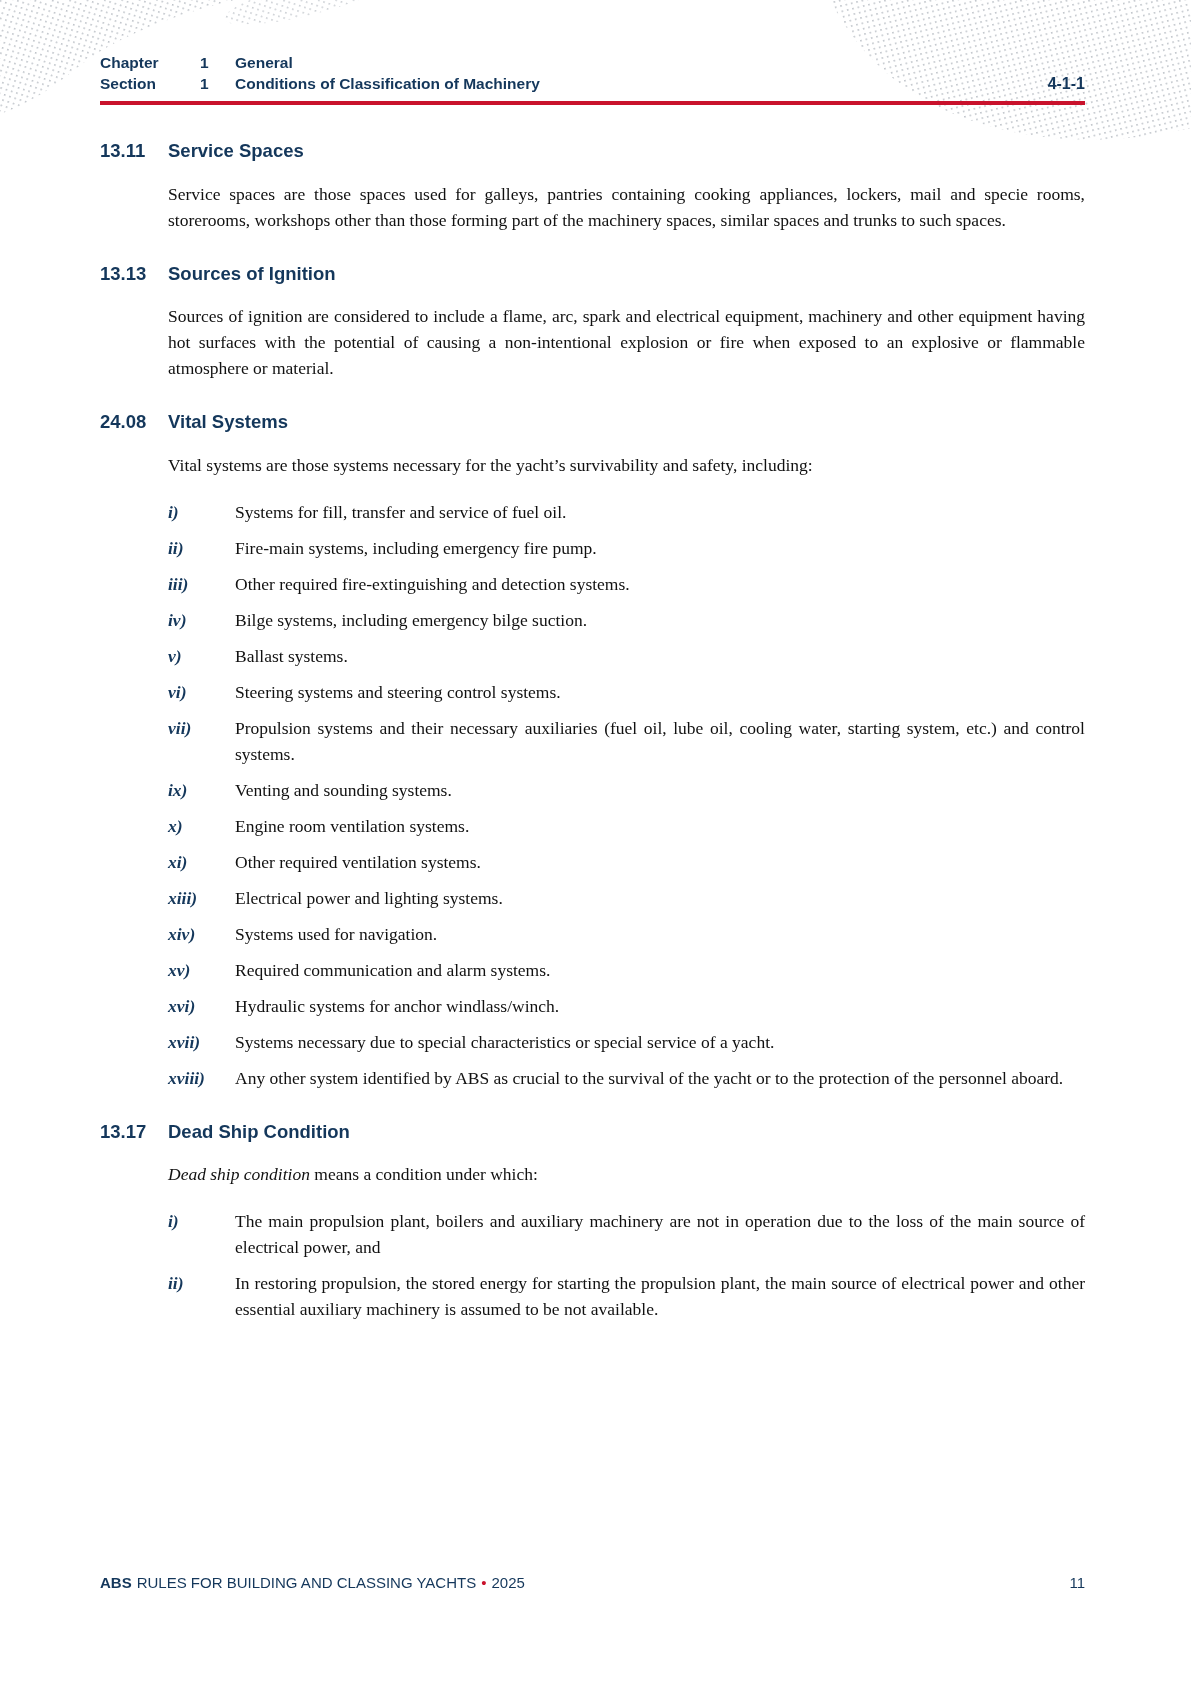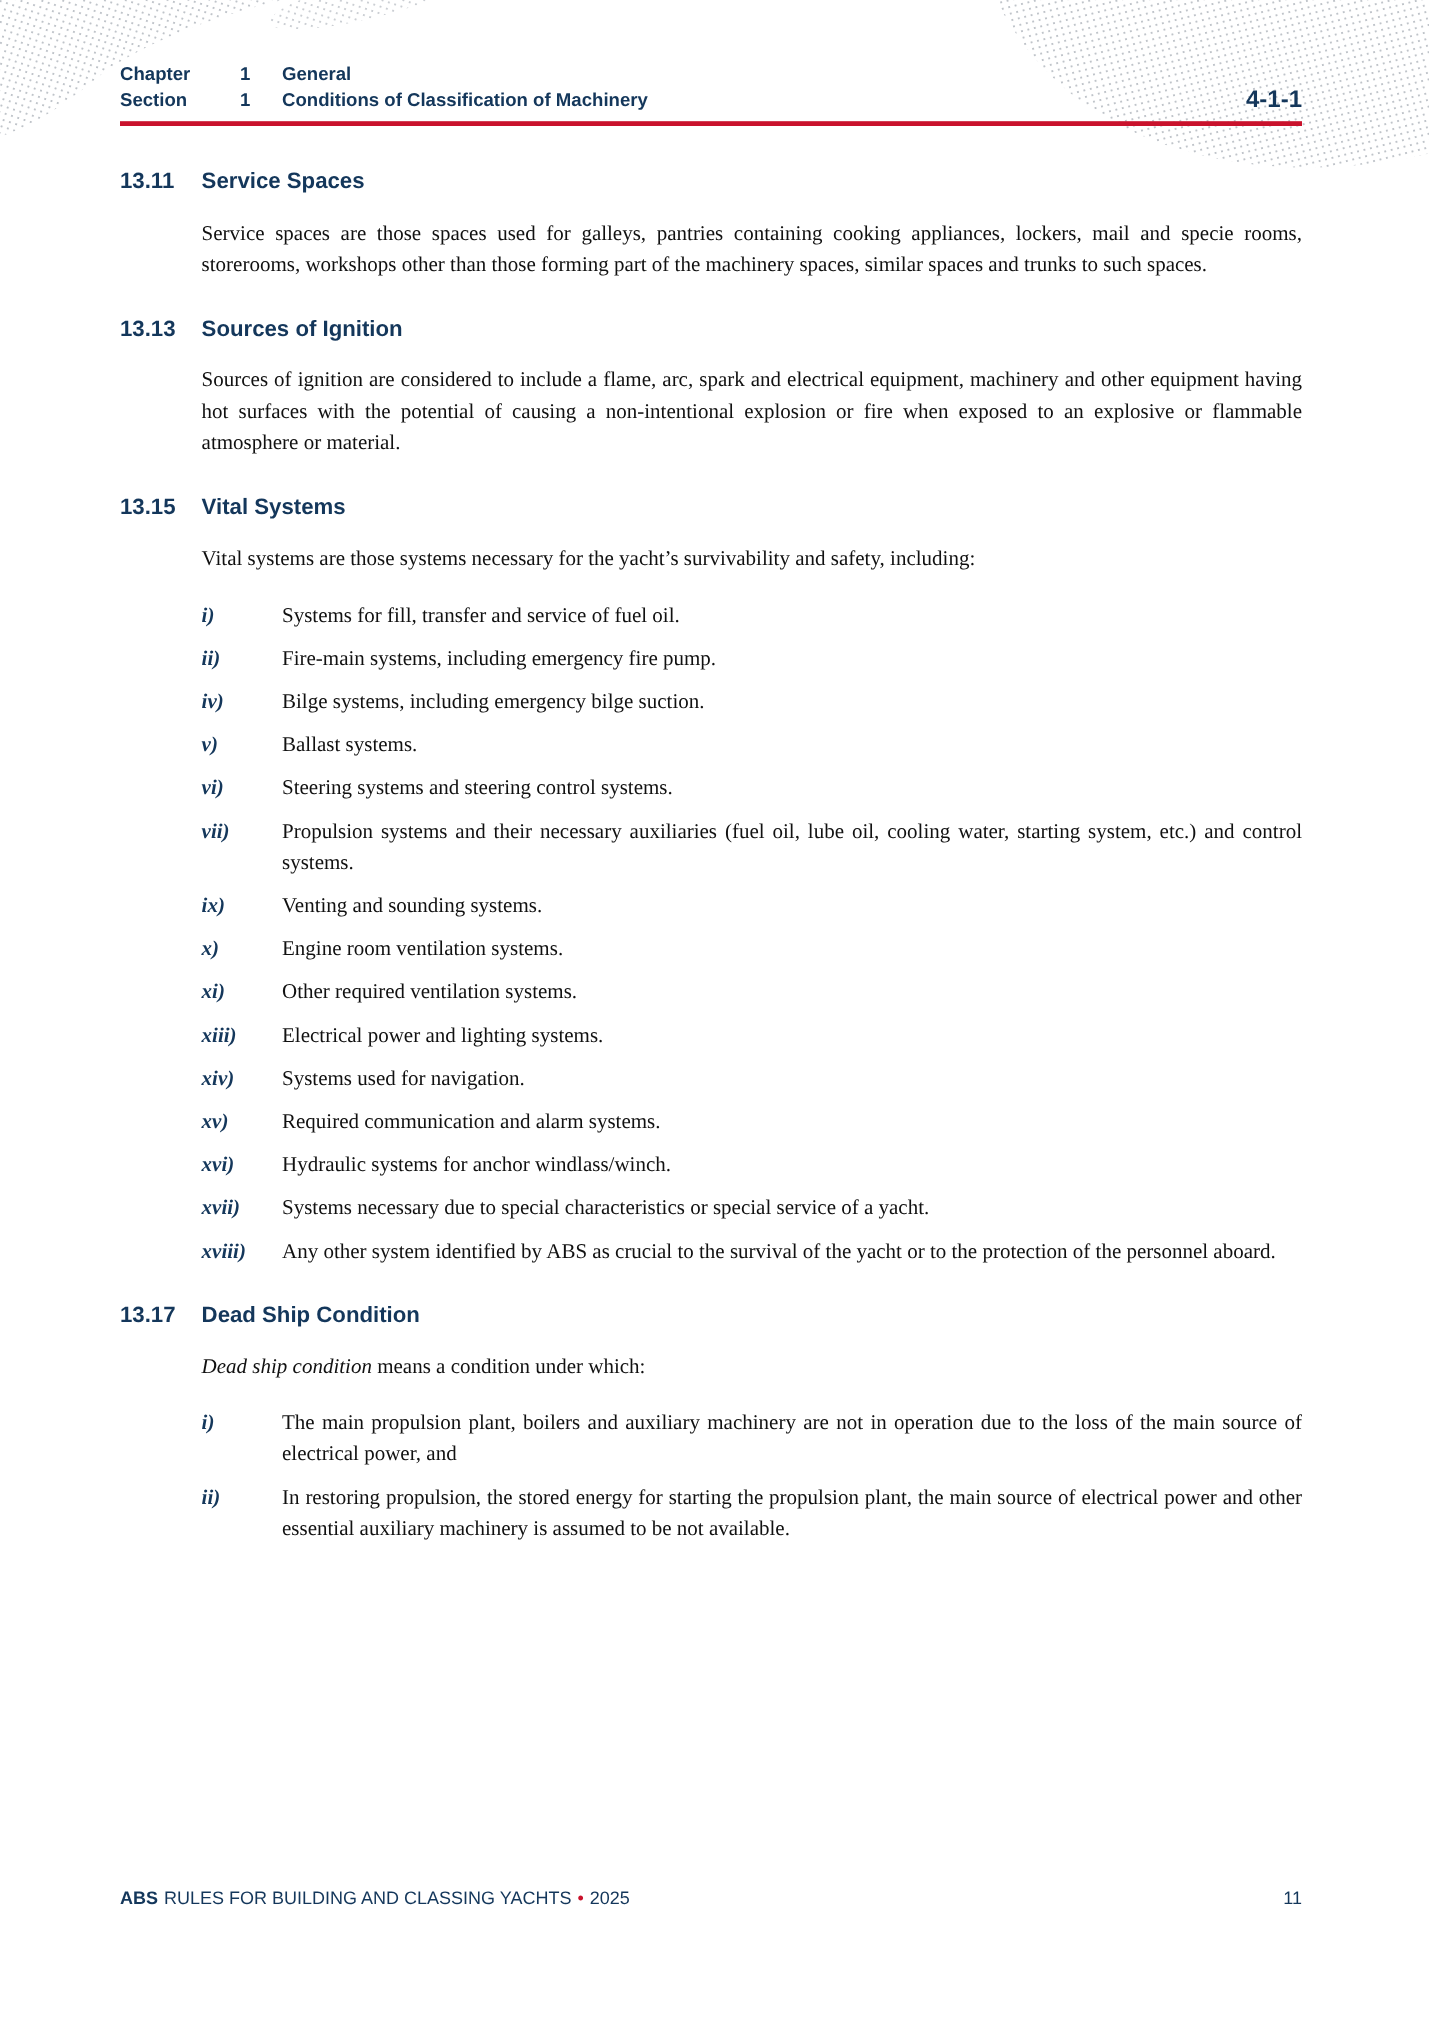"4-1-1" .page-ref { font-size: 20px -> 16px }
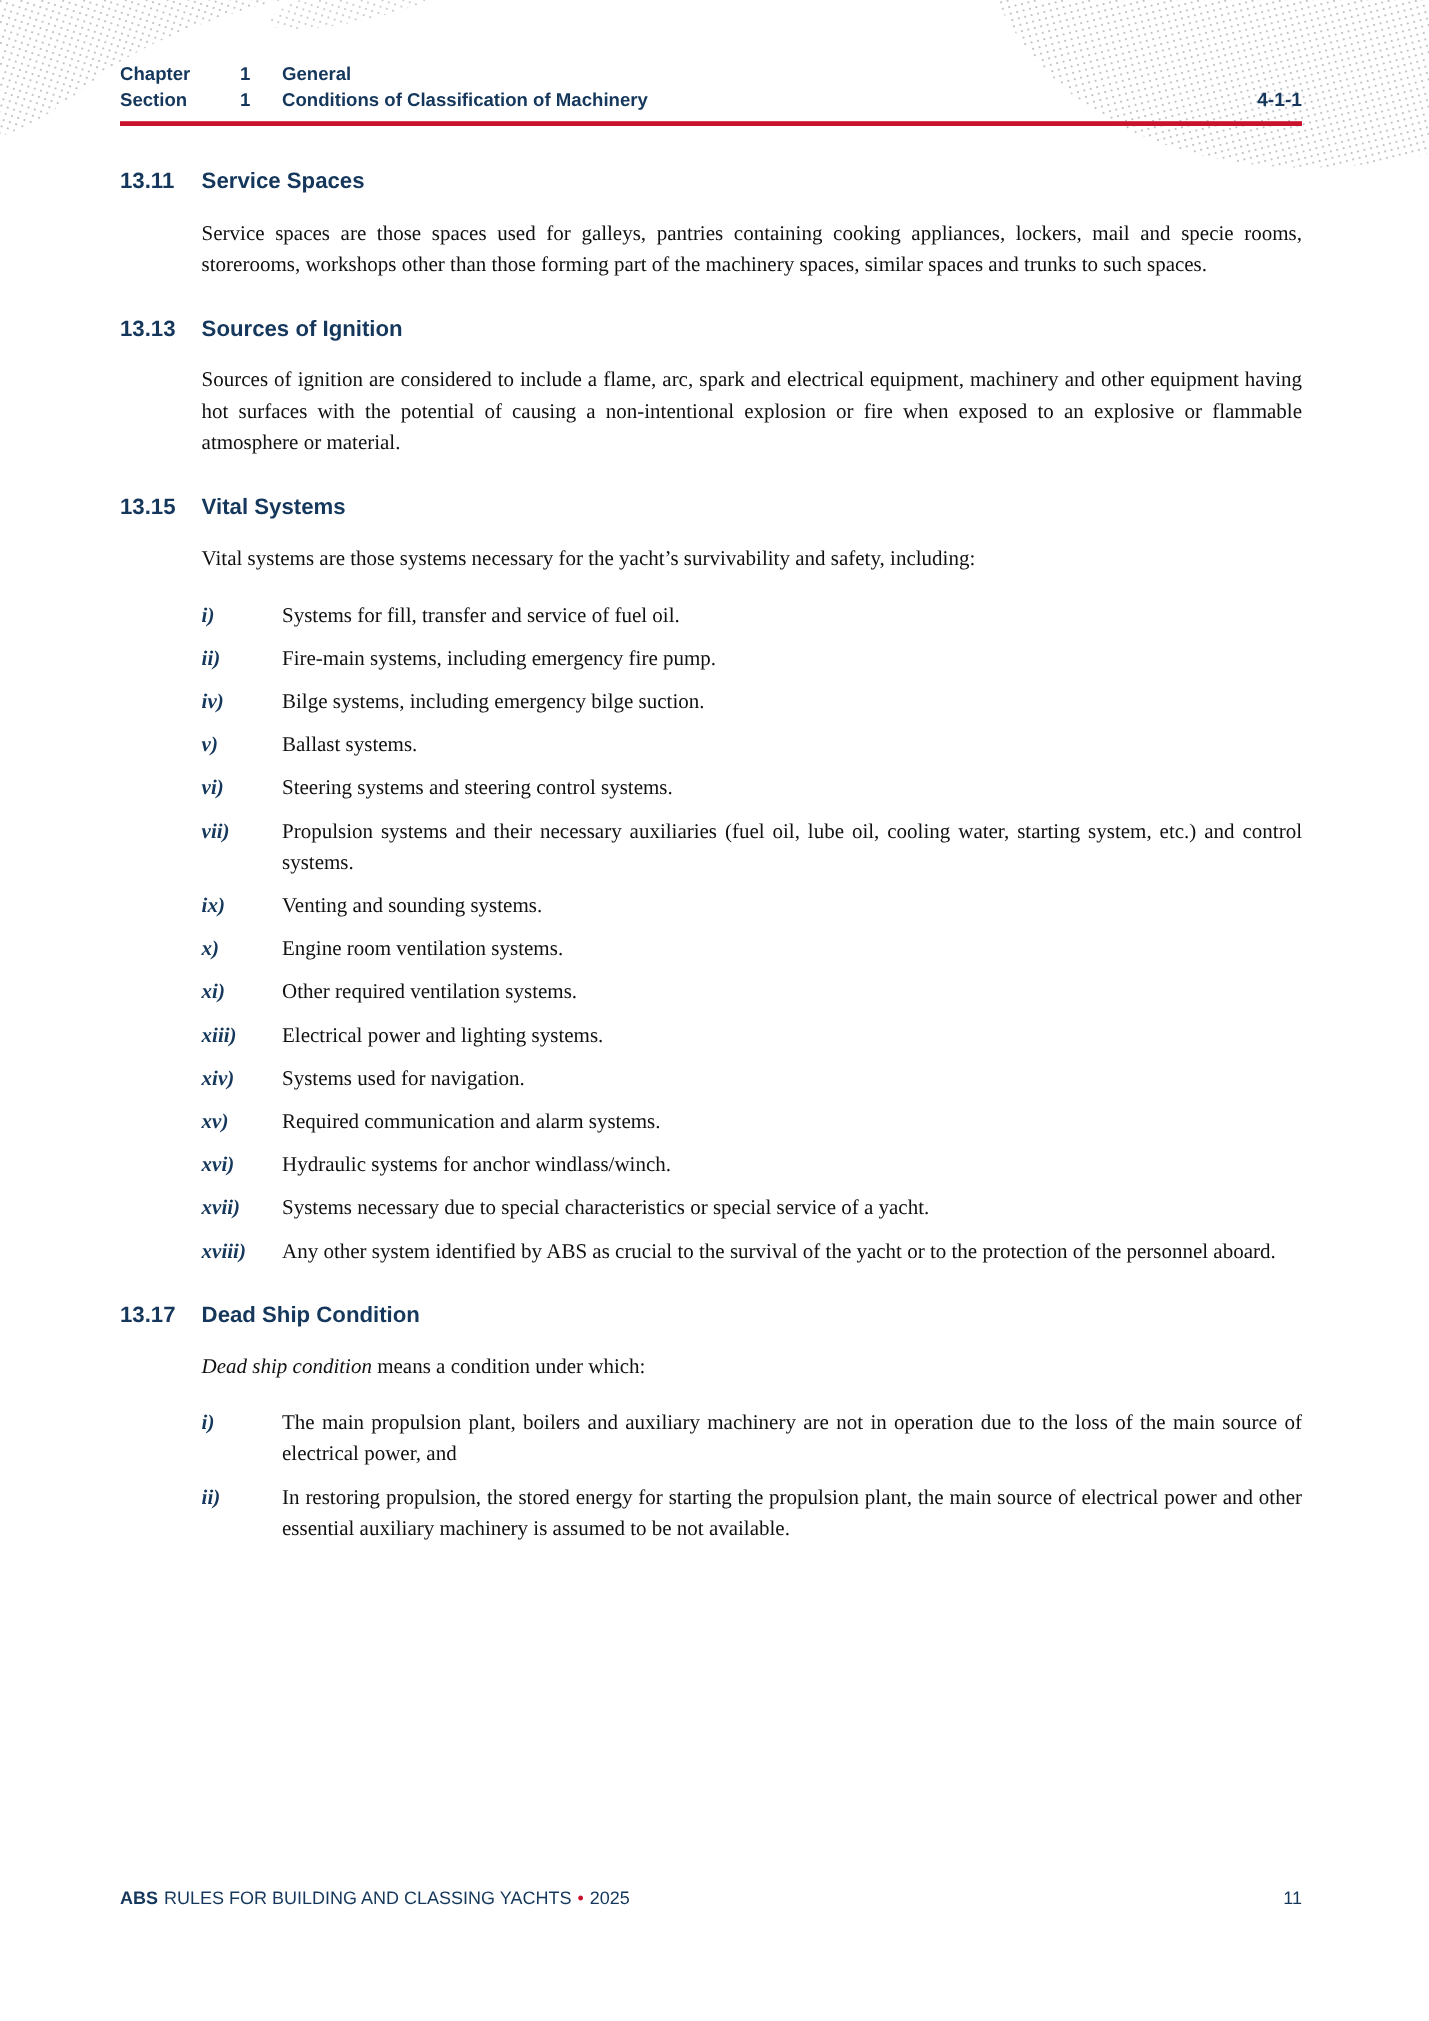"13.15" span { text: 13.15 -> 24.08 }
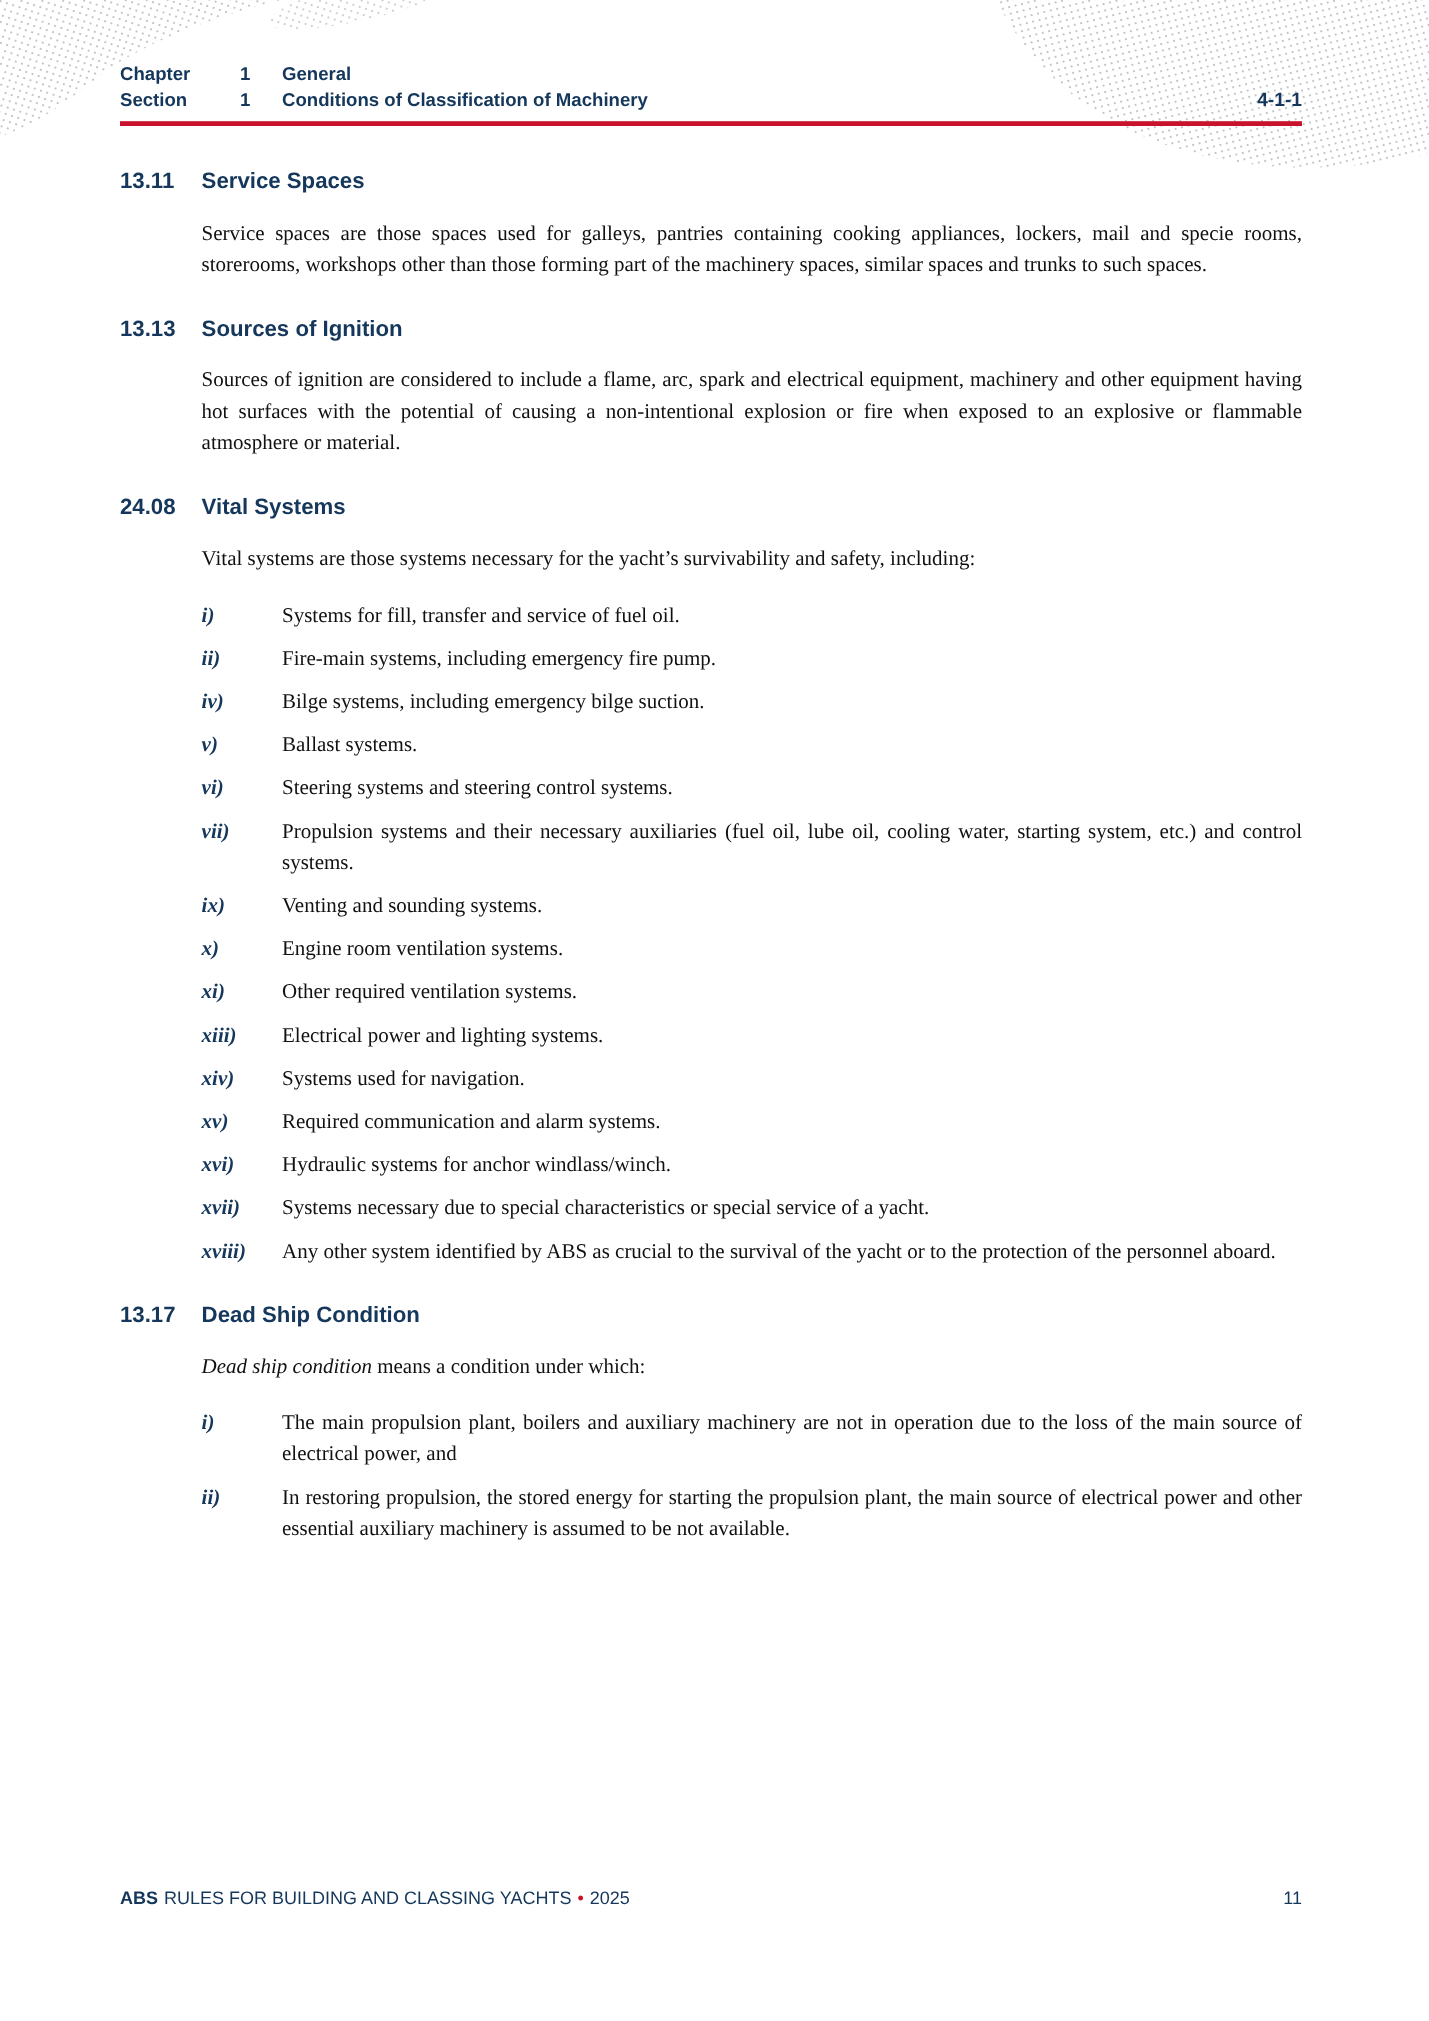"iii)" div.li { html: none -> <div> <span>iii)</span> <span>Other required fire-extinguishing and detection systems.</span> </div> }
